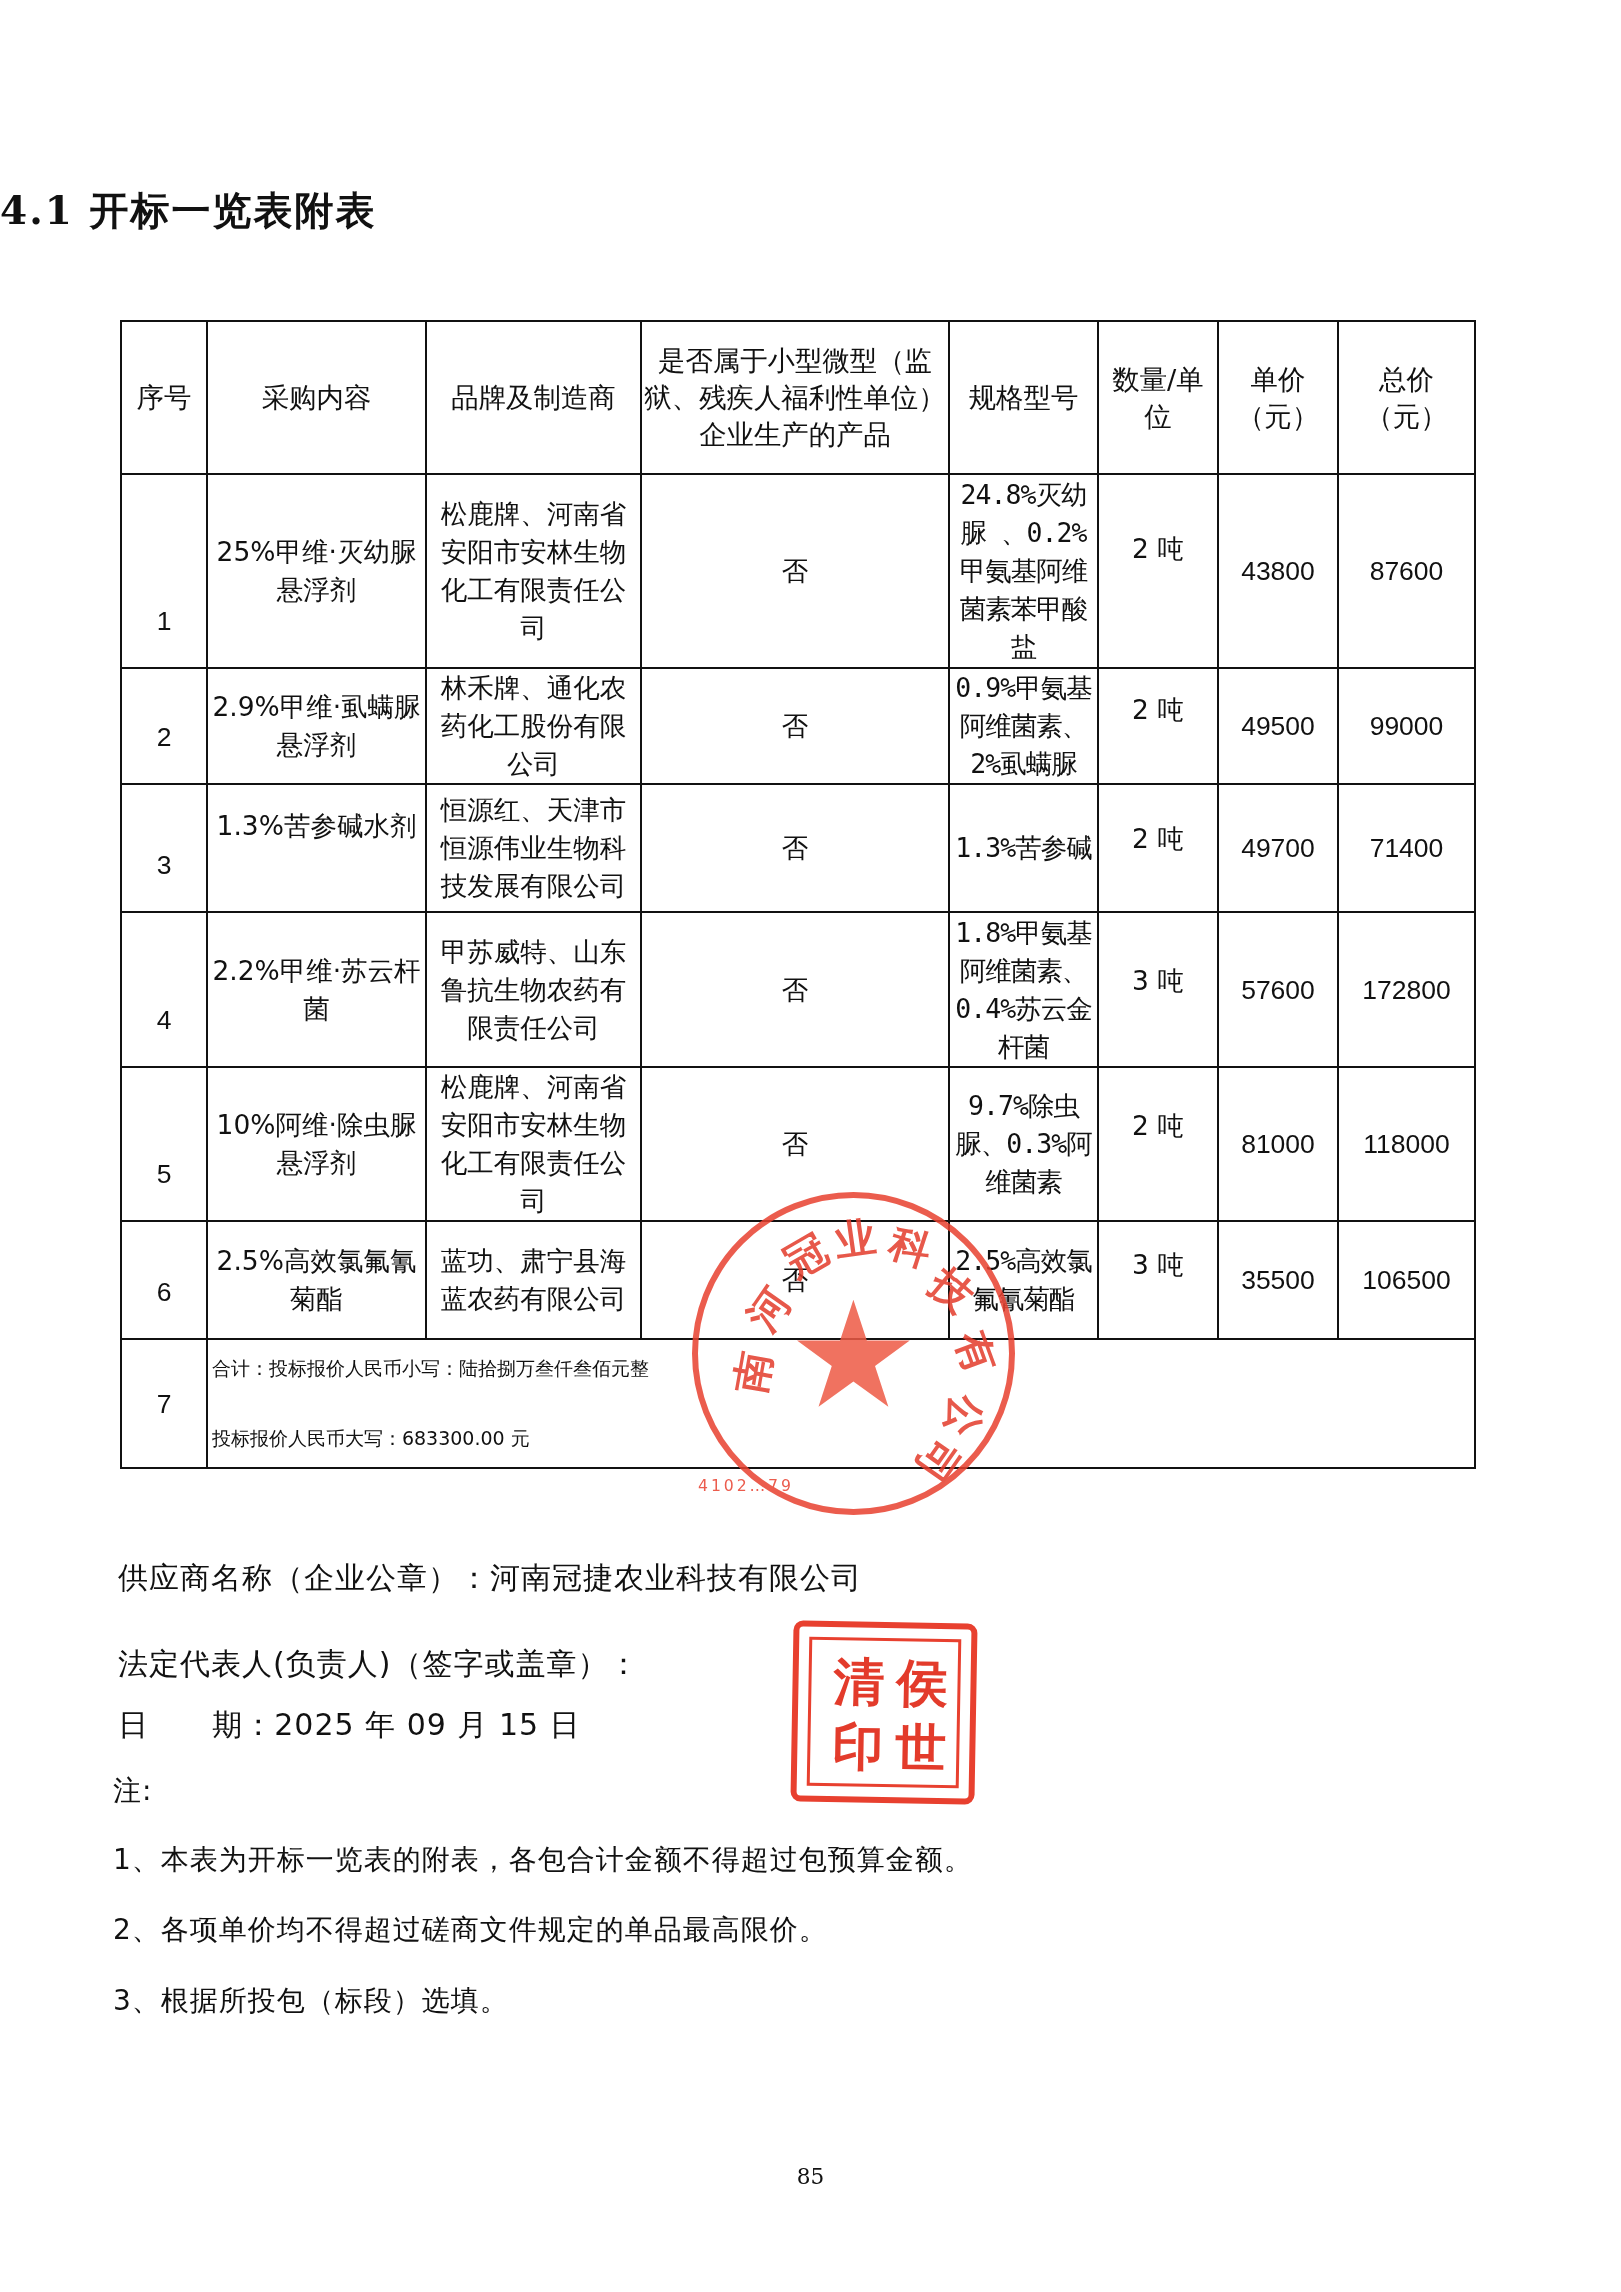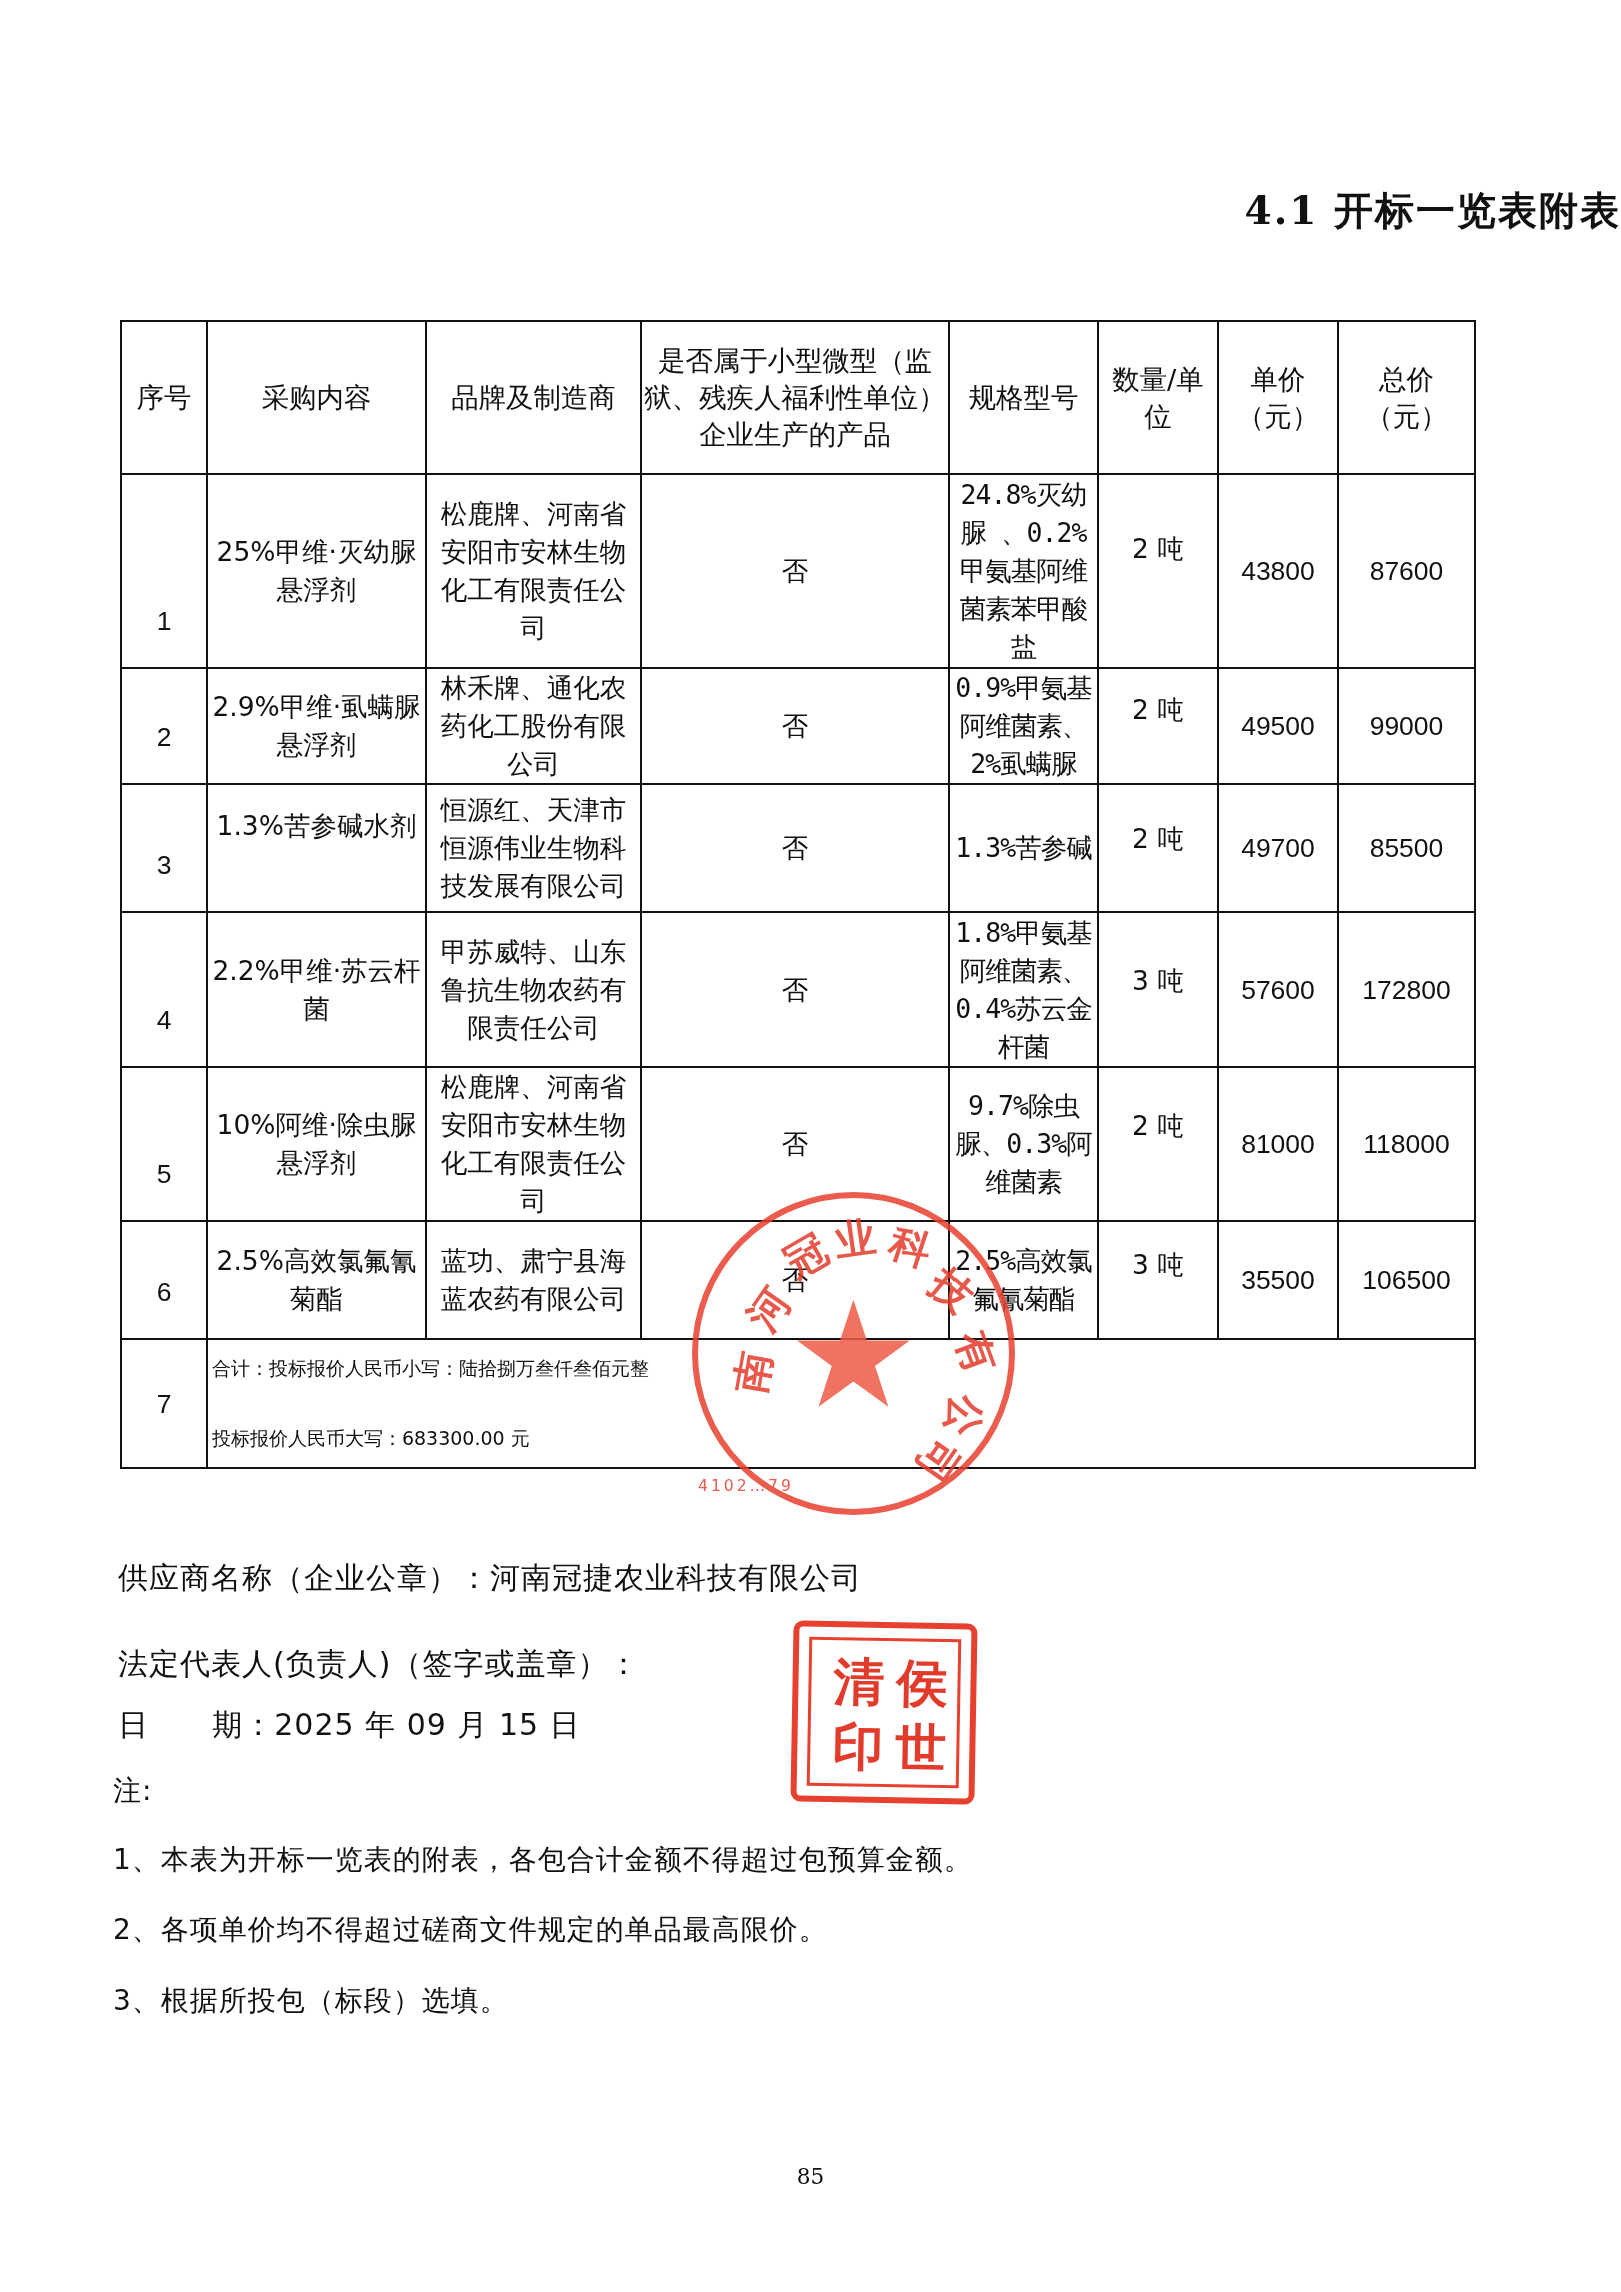"4.1 开标一览表附表" .title { text-align: right -> left }
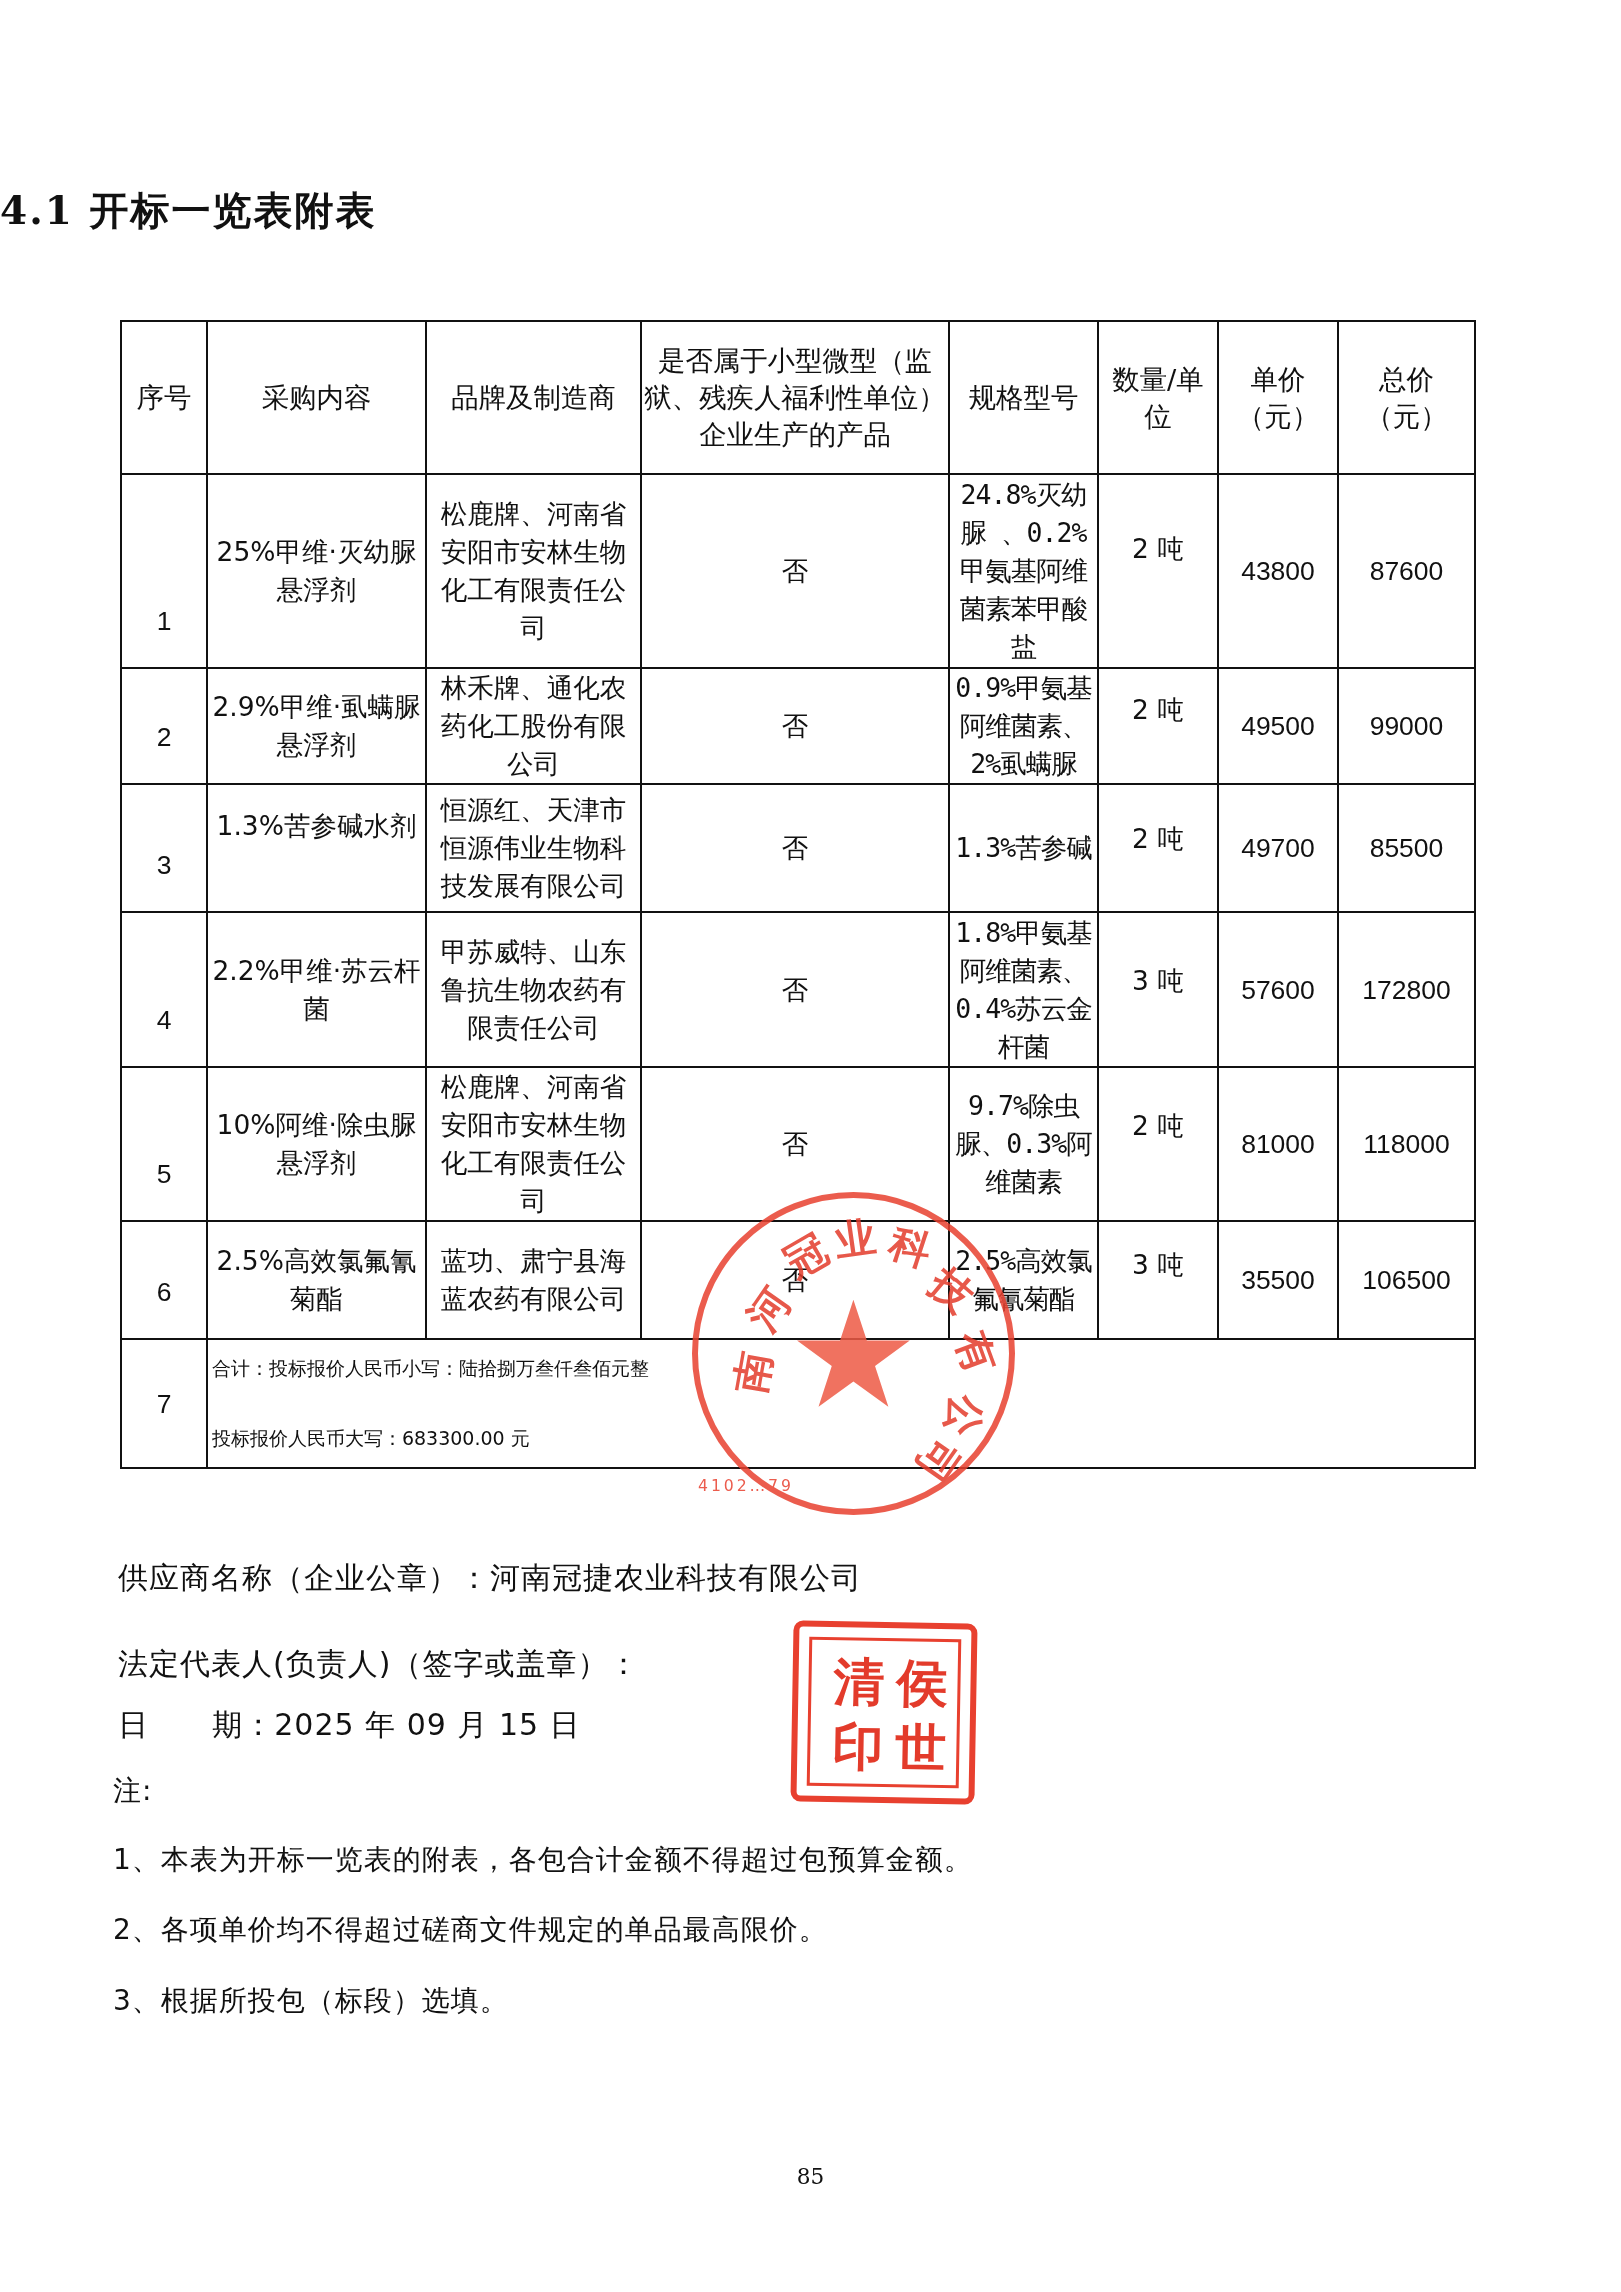"85500" td.num { text: 85500 -> 71400 }
